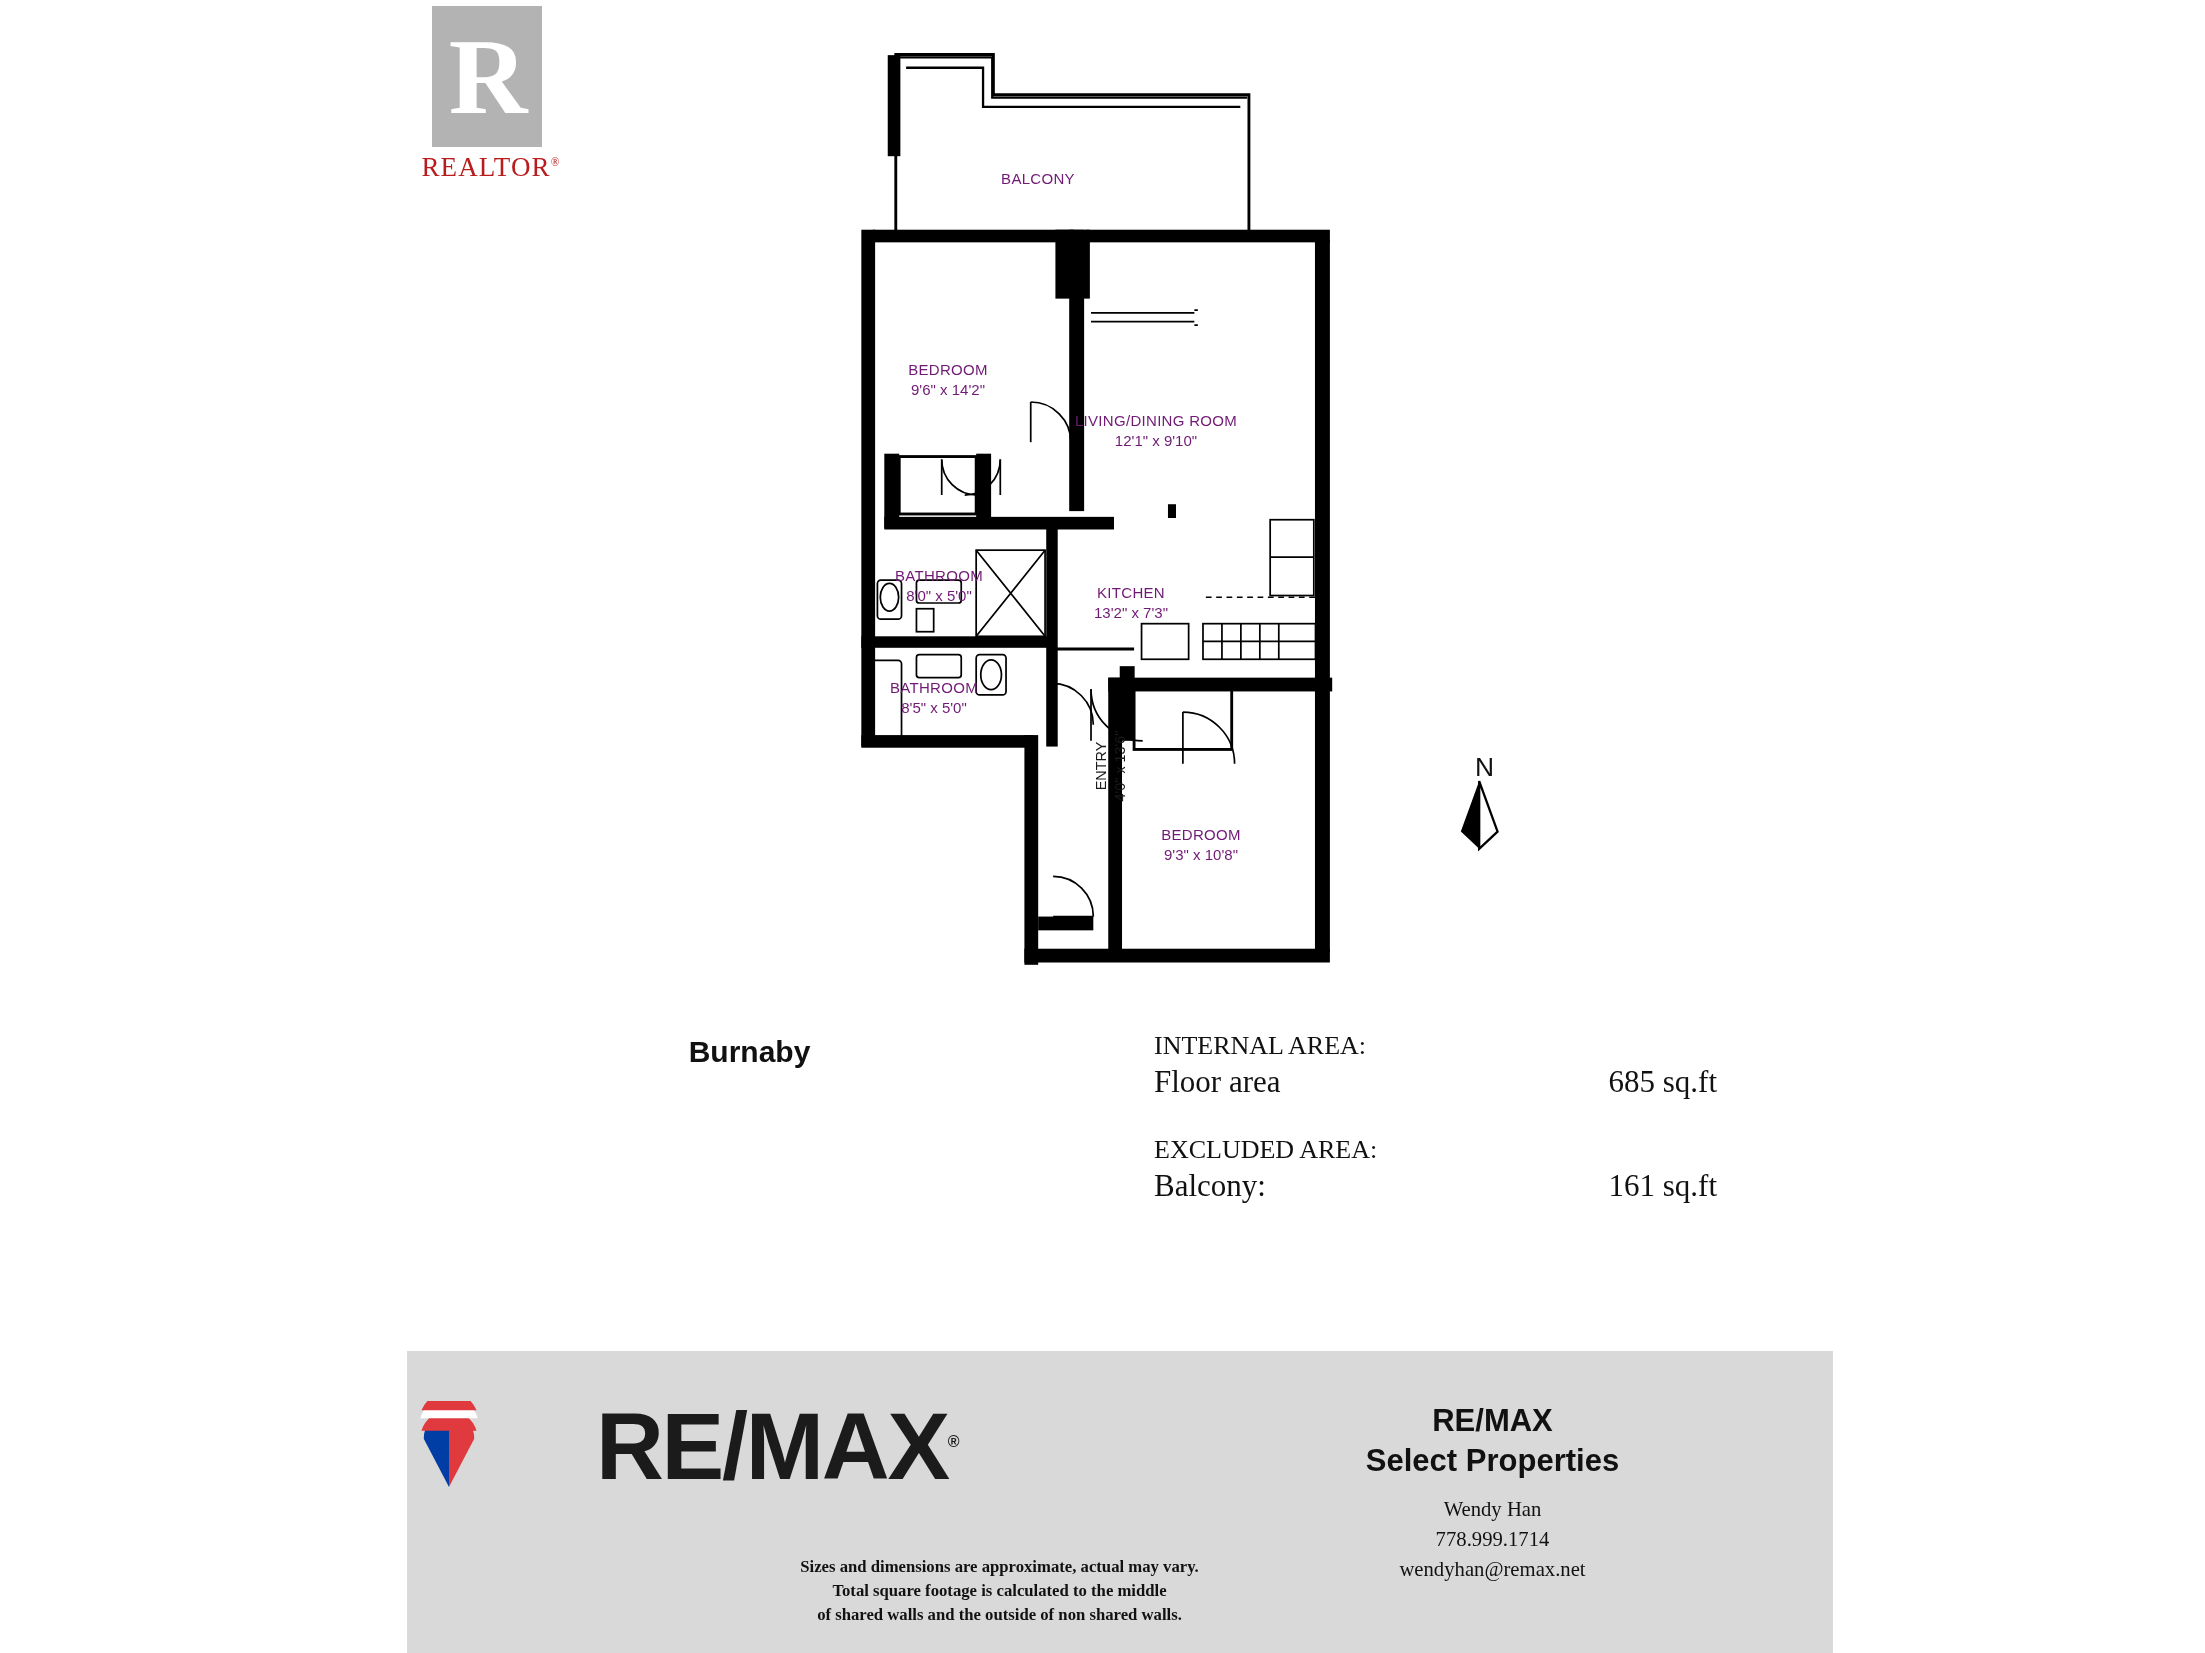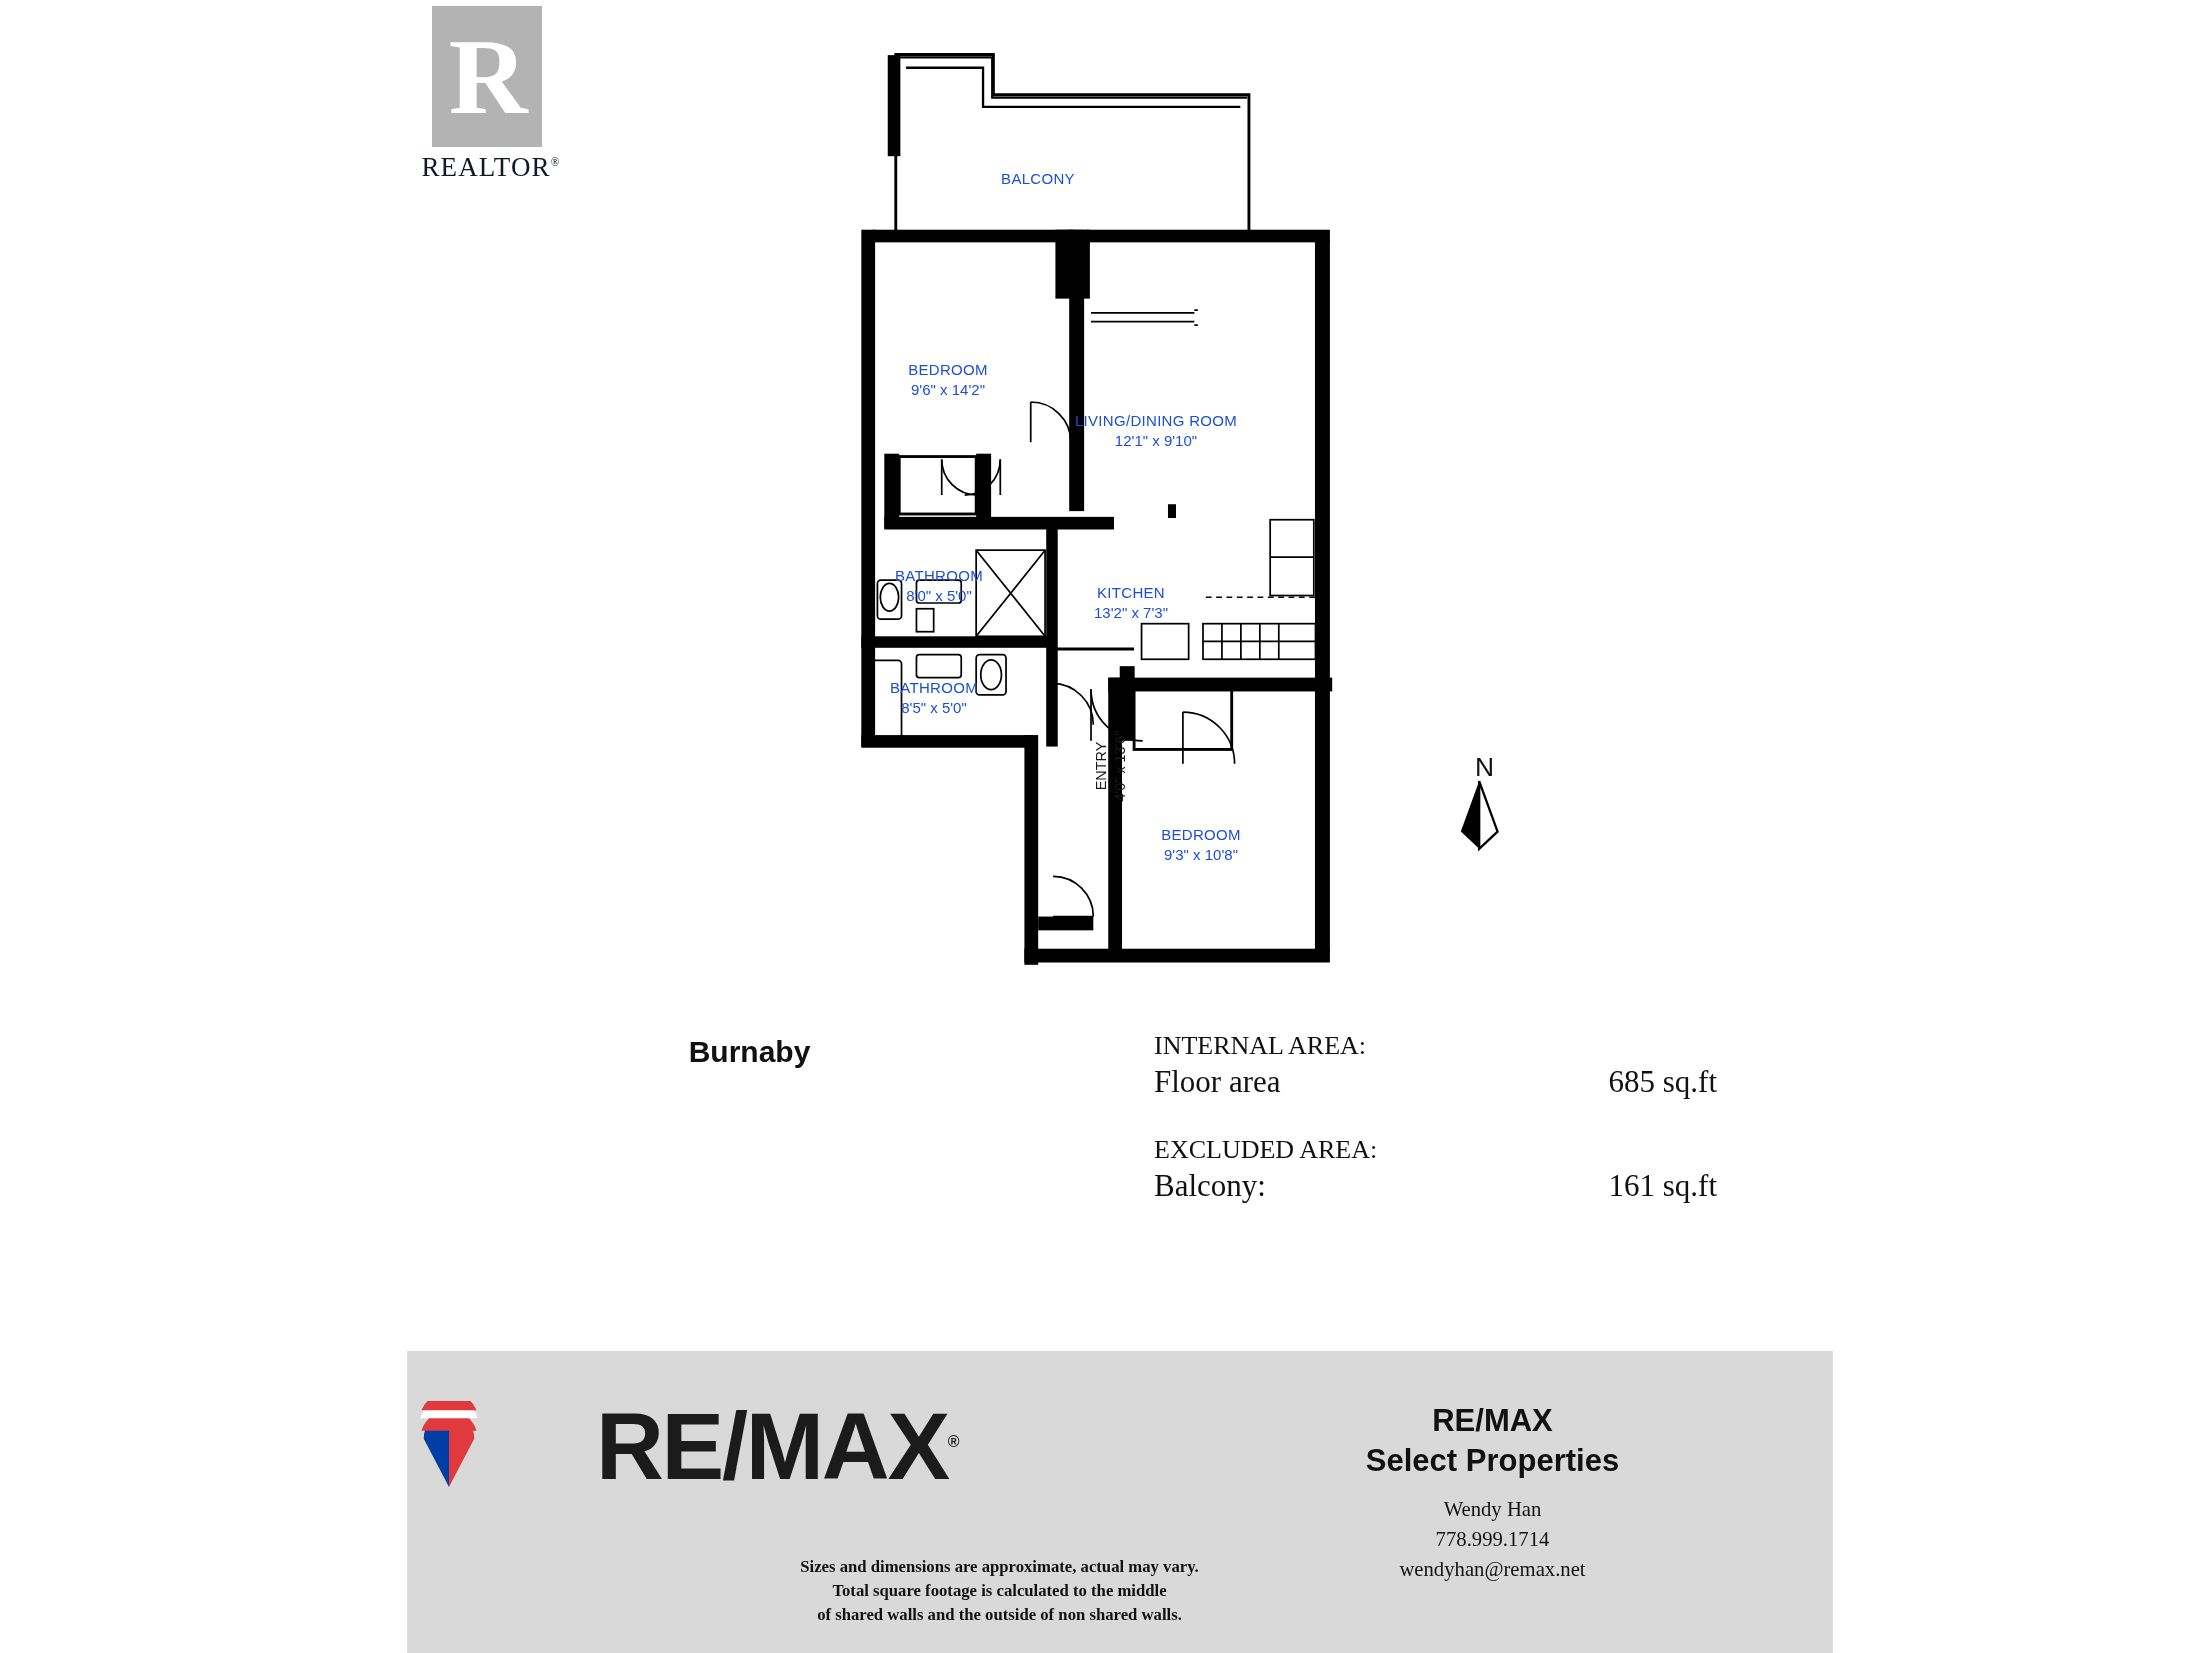"REALTOR®" #realtor-word { color: #0f172a -> #b91c1c }
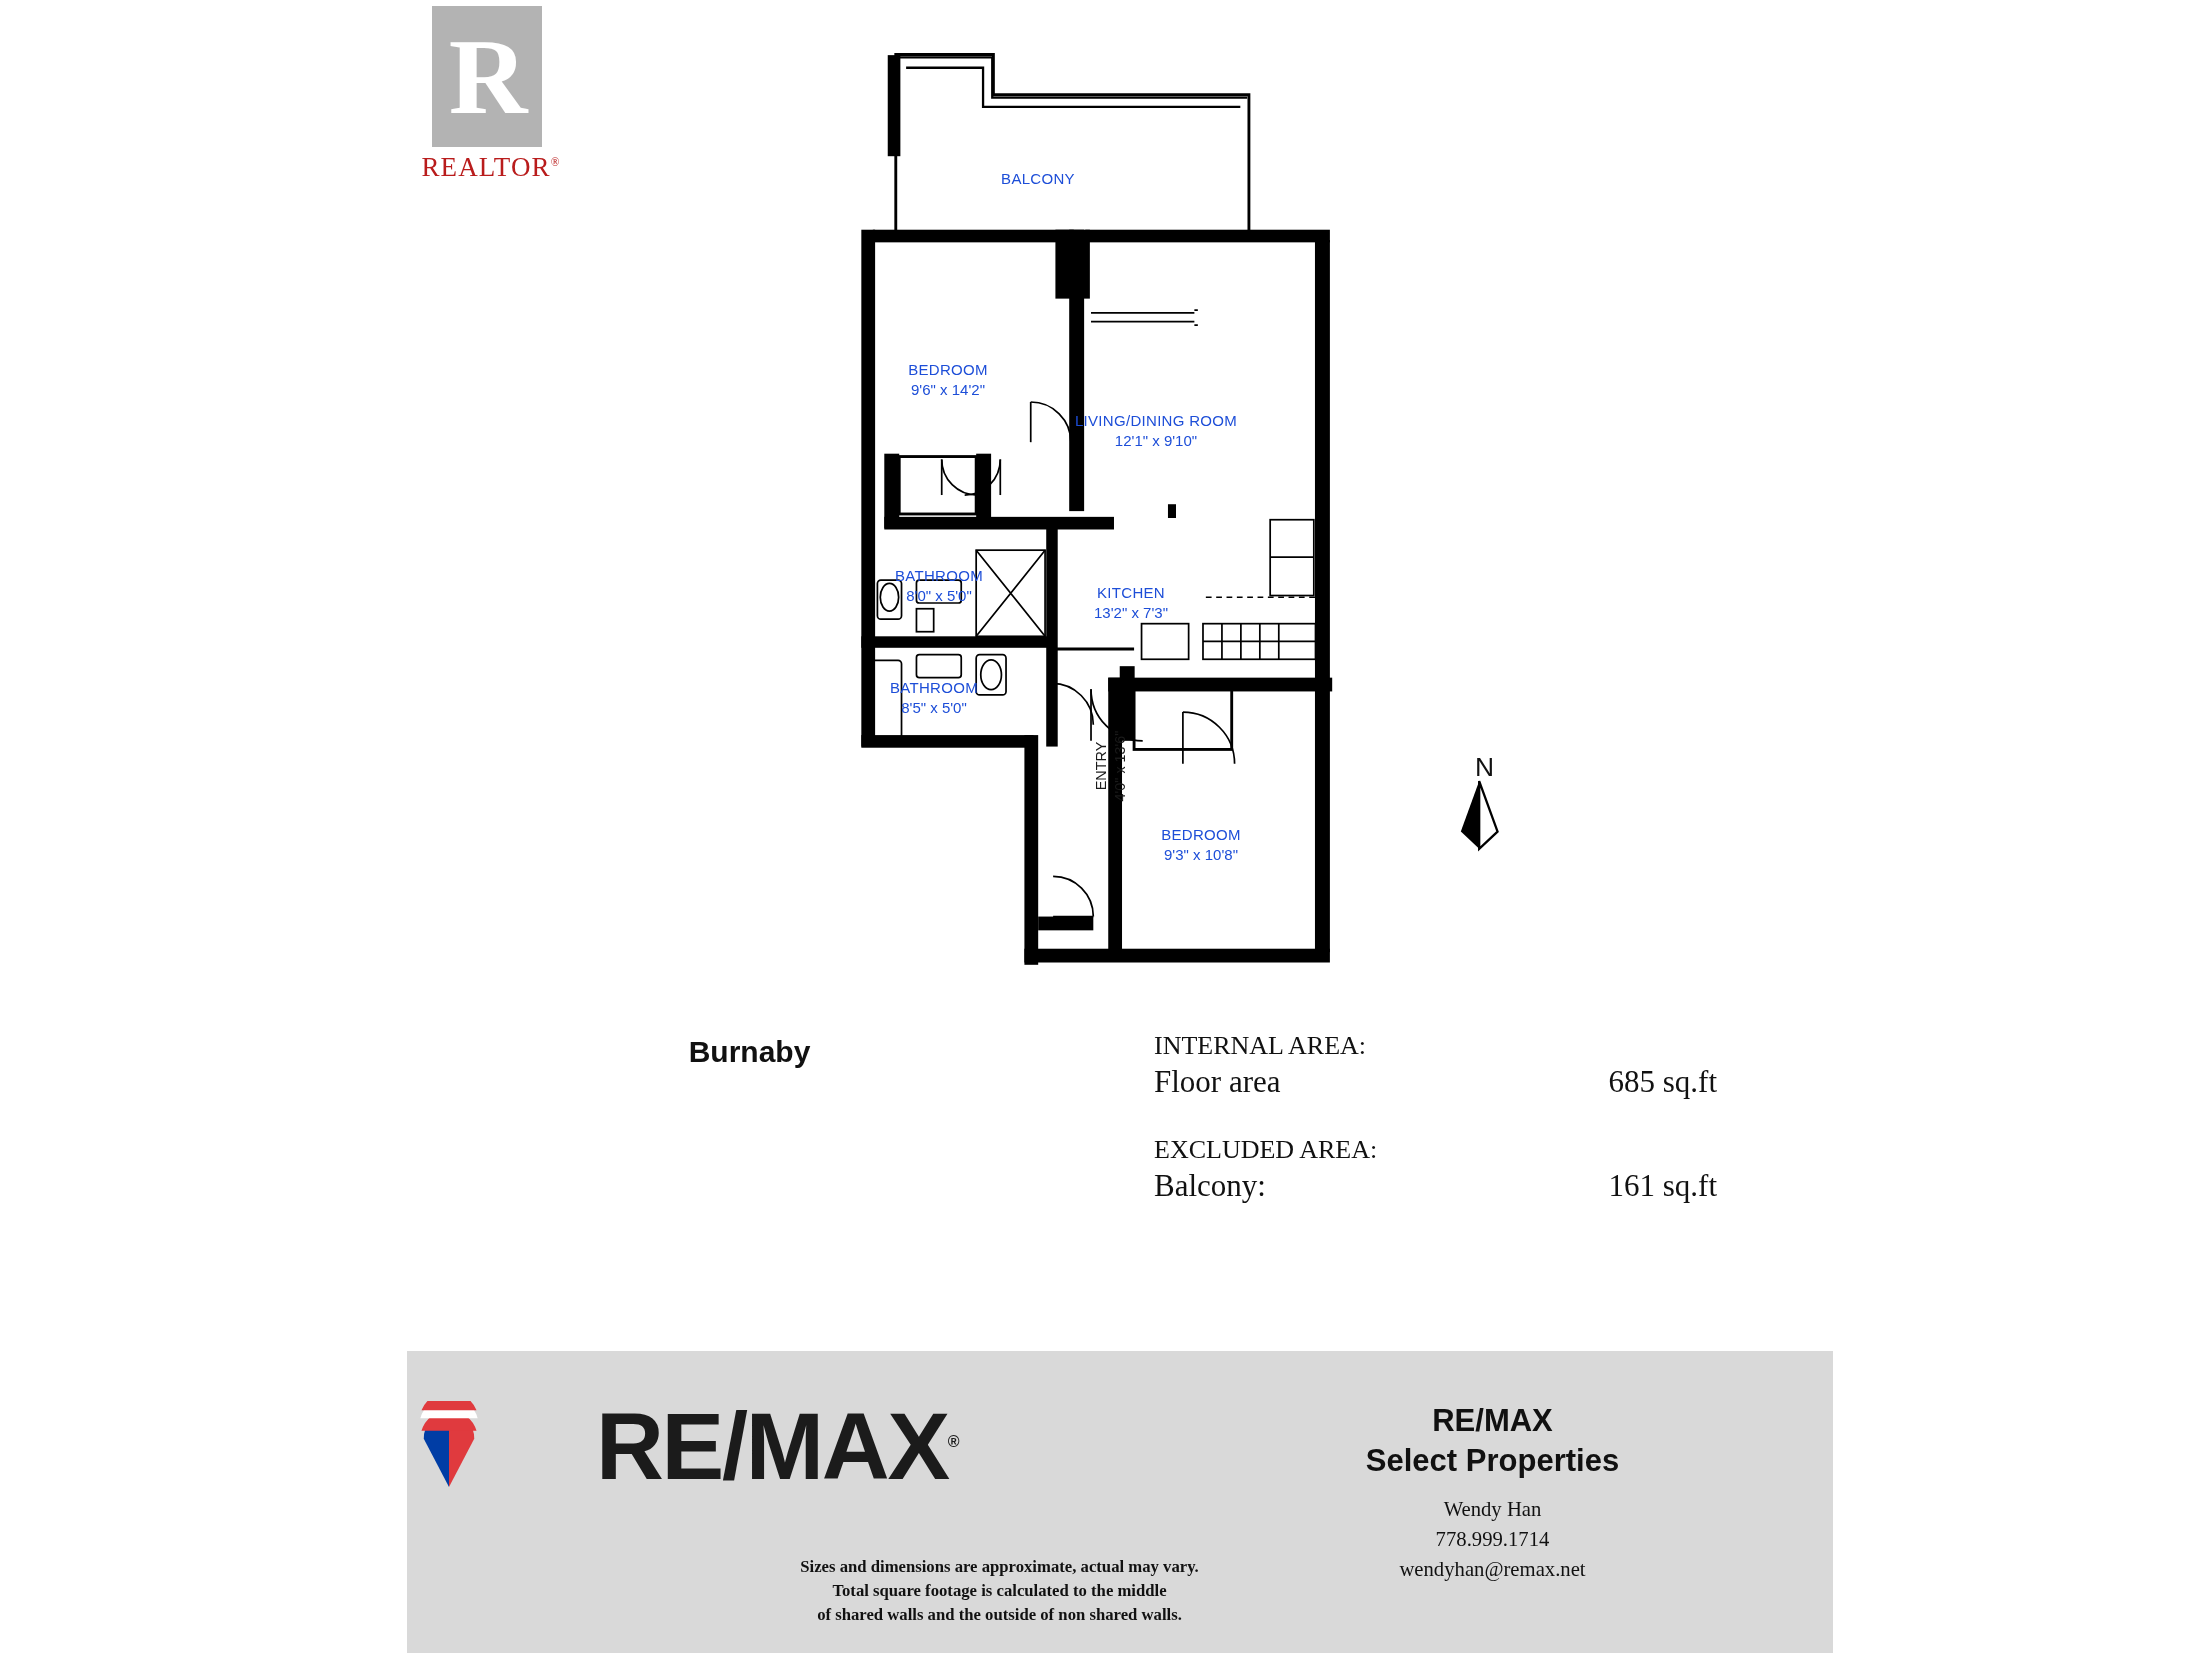"BALCONY" .room-label { color: #1d4ed8 -> #701a75 }
